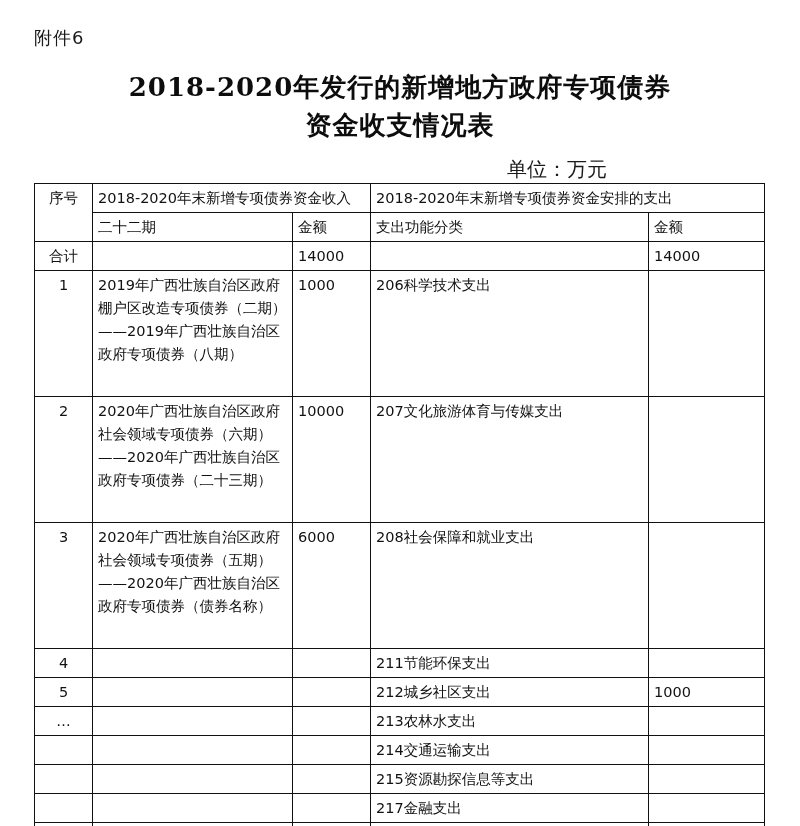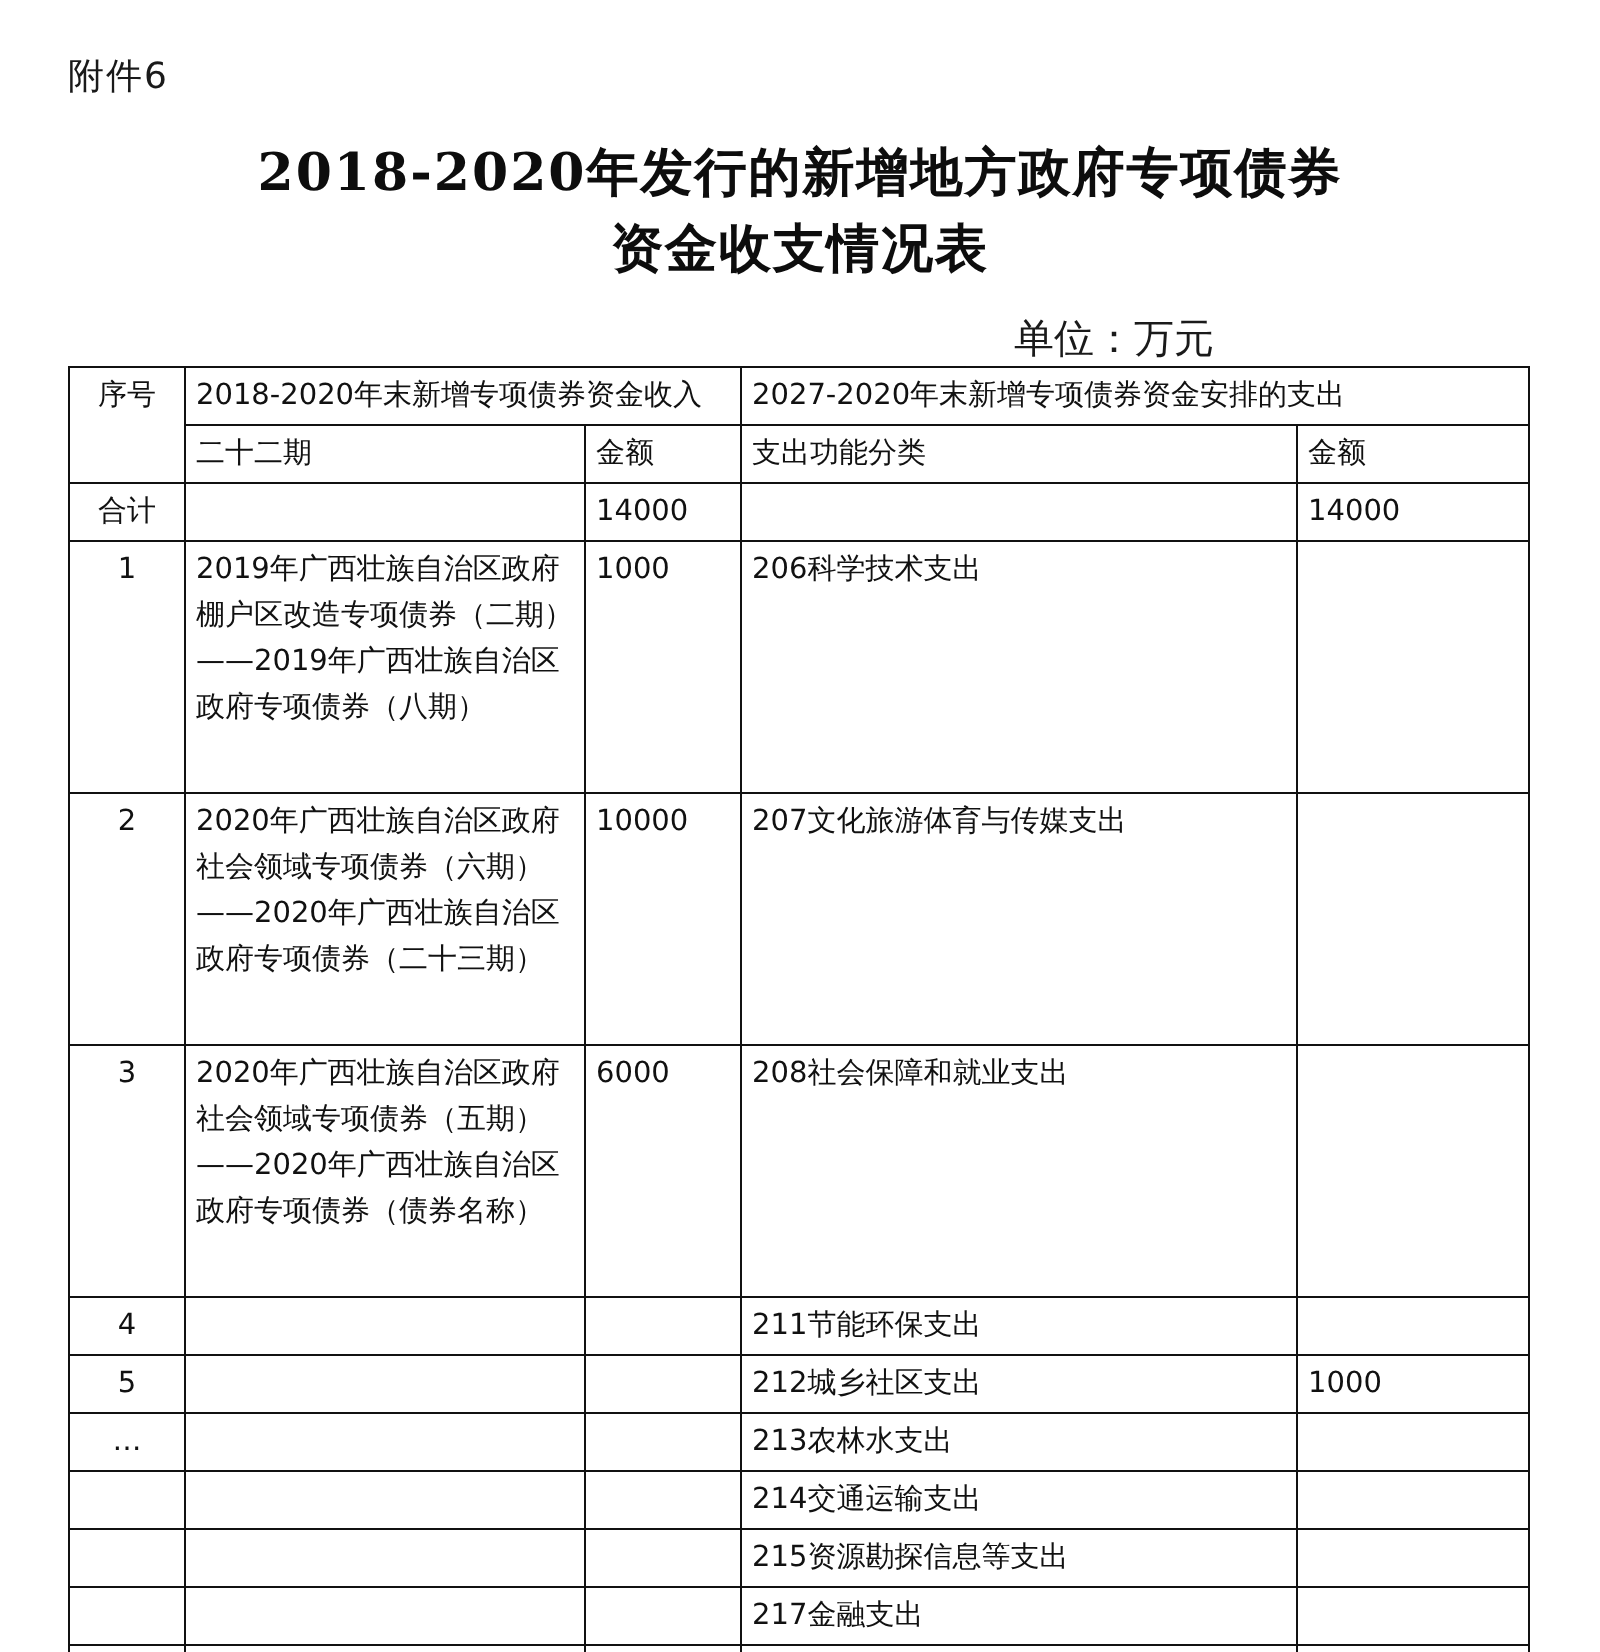"2027-2020年末新增专项债券资金安排的支出" td { text: 2027-2020 -> 2018-2020 }
